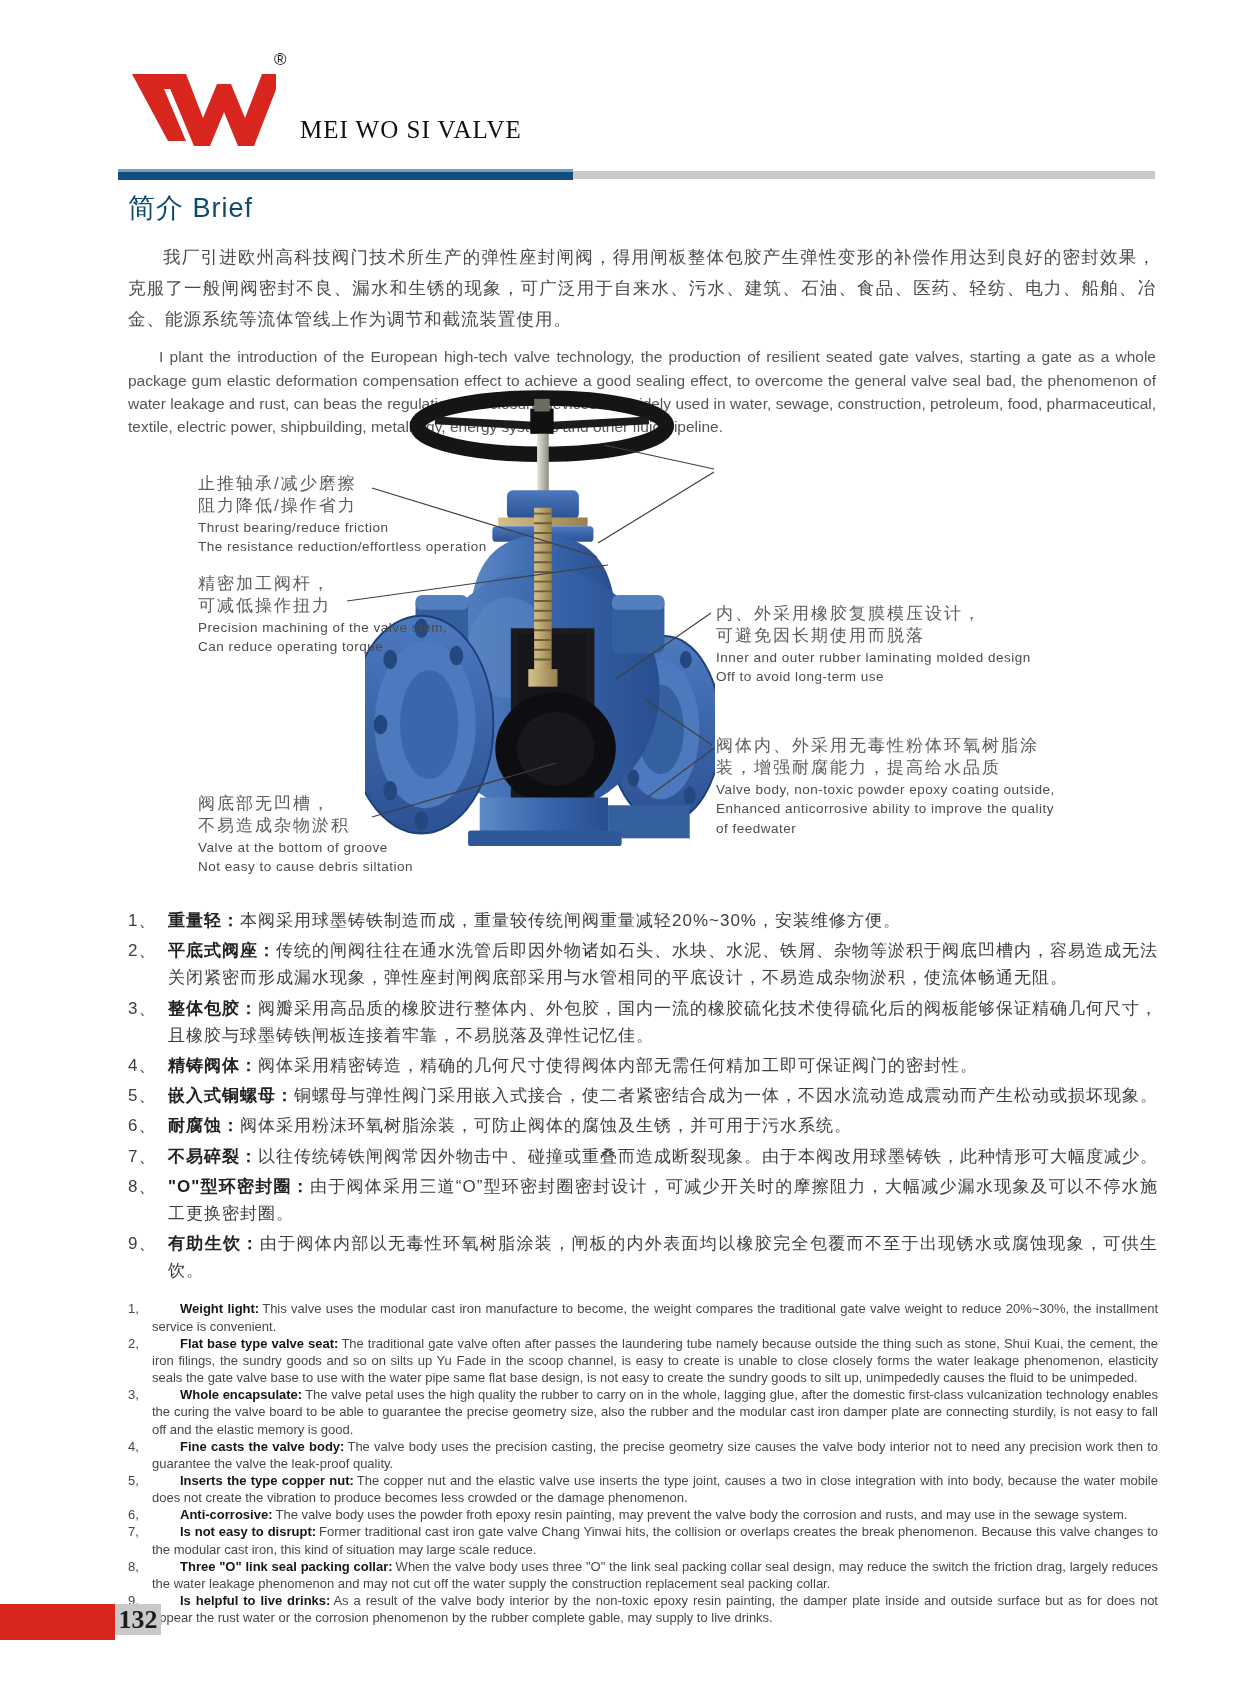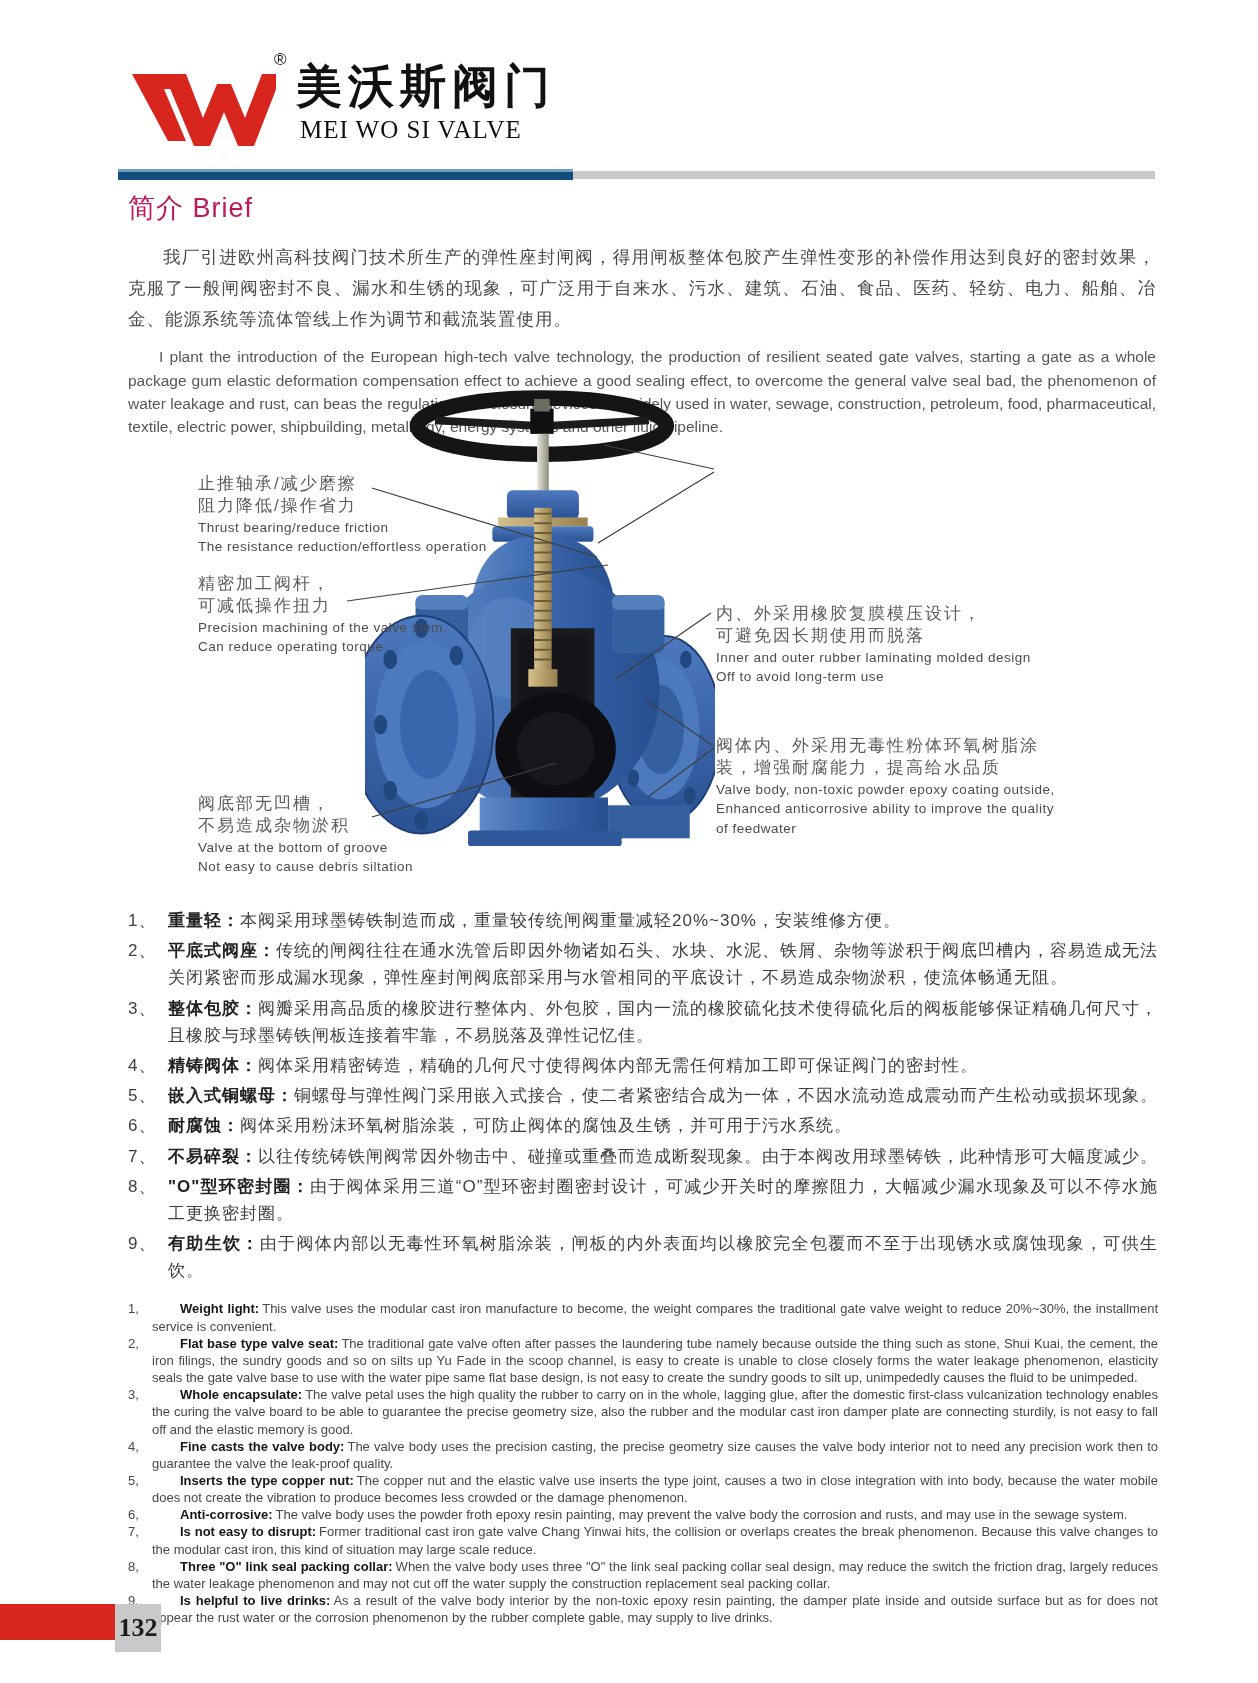"美沃斯阀门" div.brand-cn { html: <div>美沃斯阀门</div> -> none }
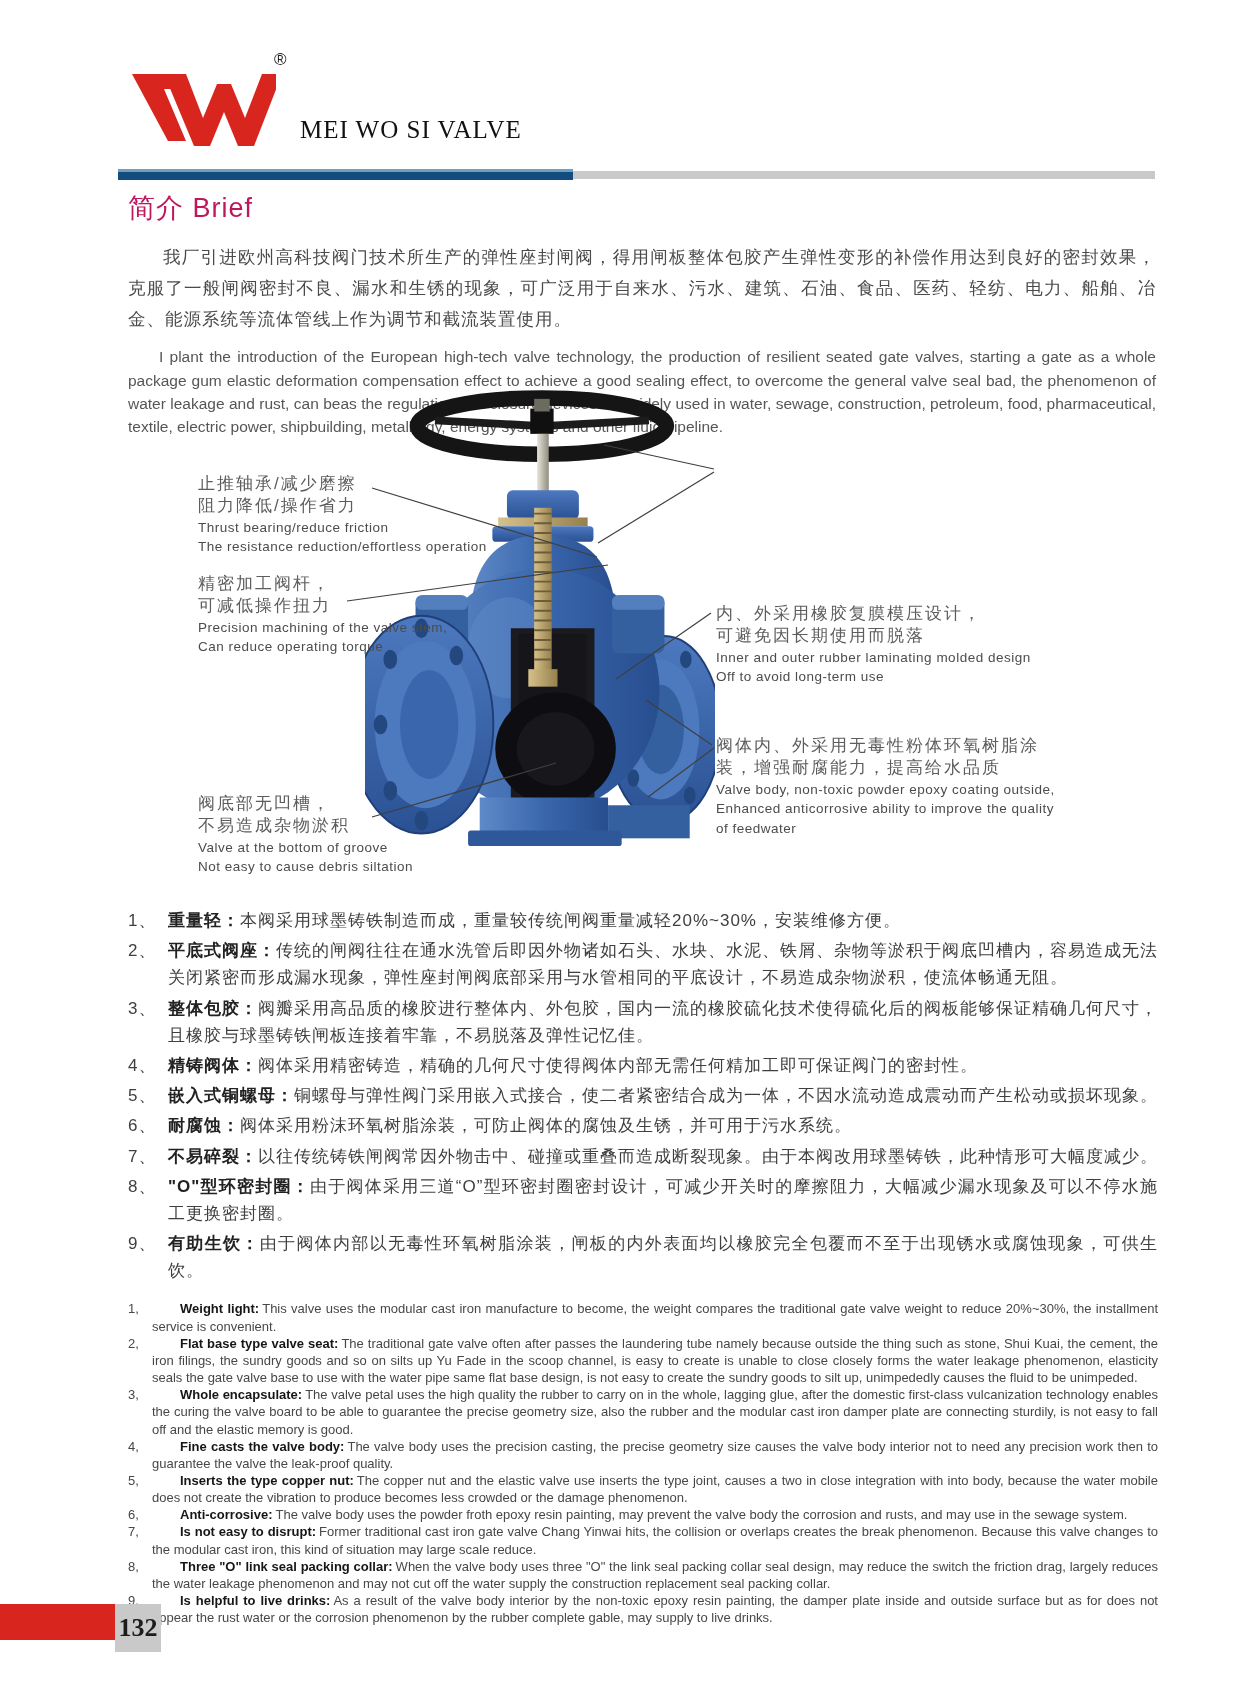"简介 Brief" .sec-heading { color: #be185d -> #0c4a6e }
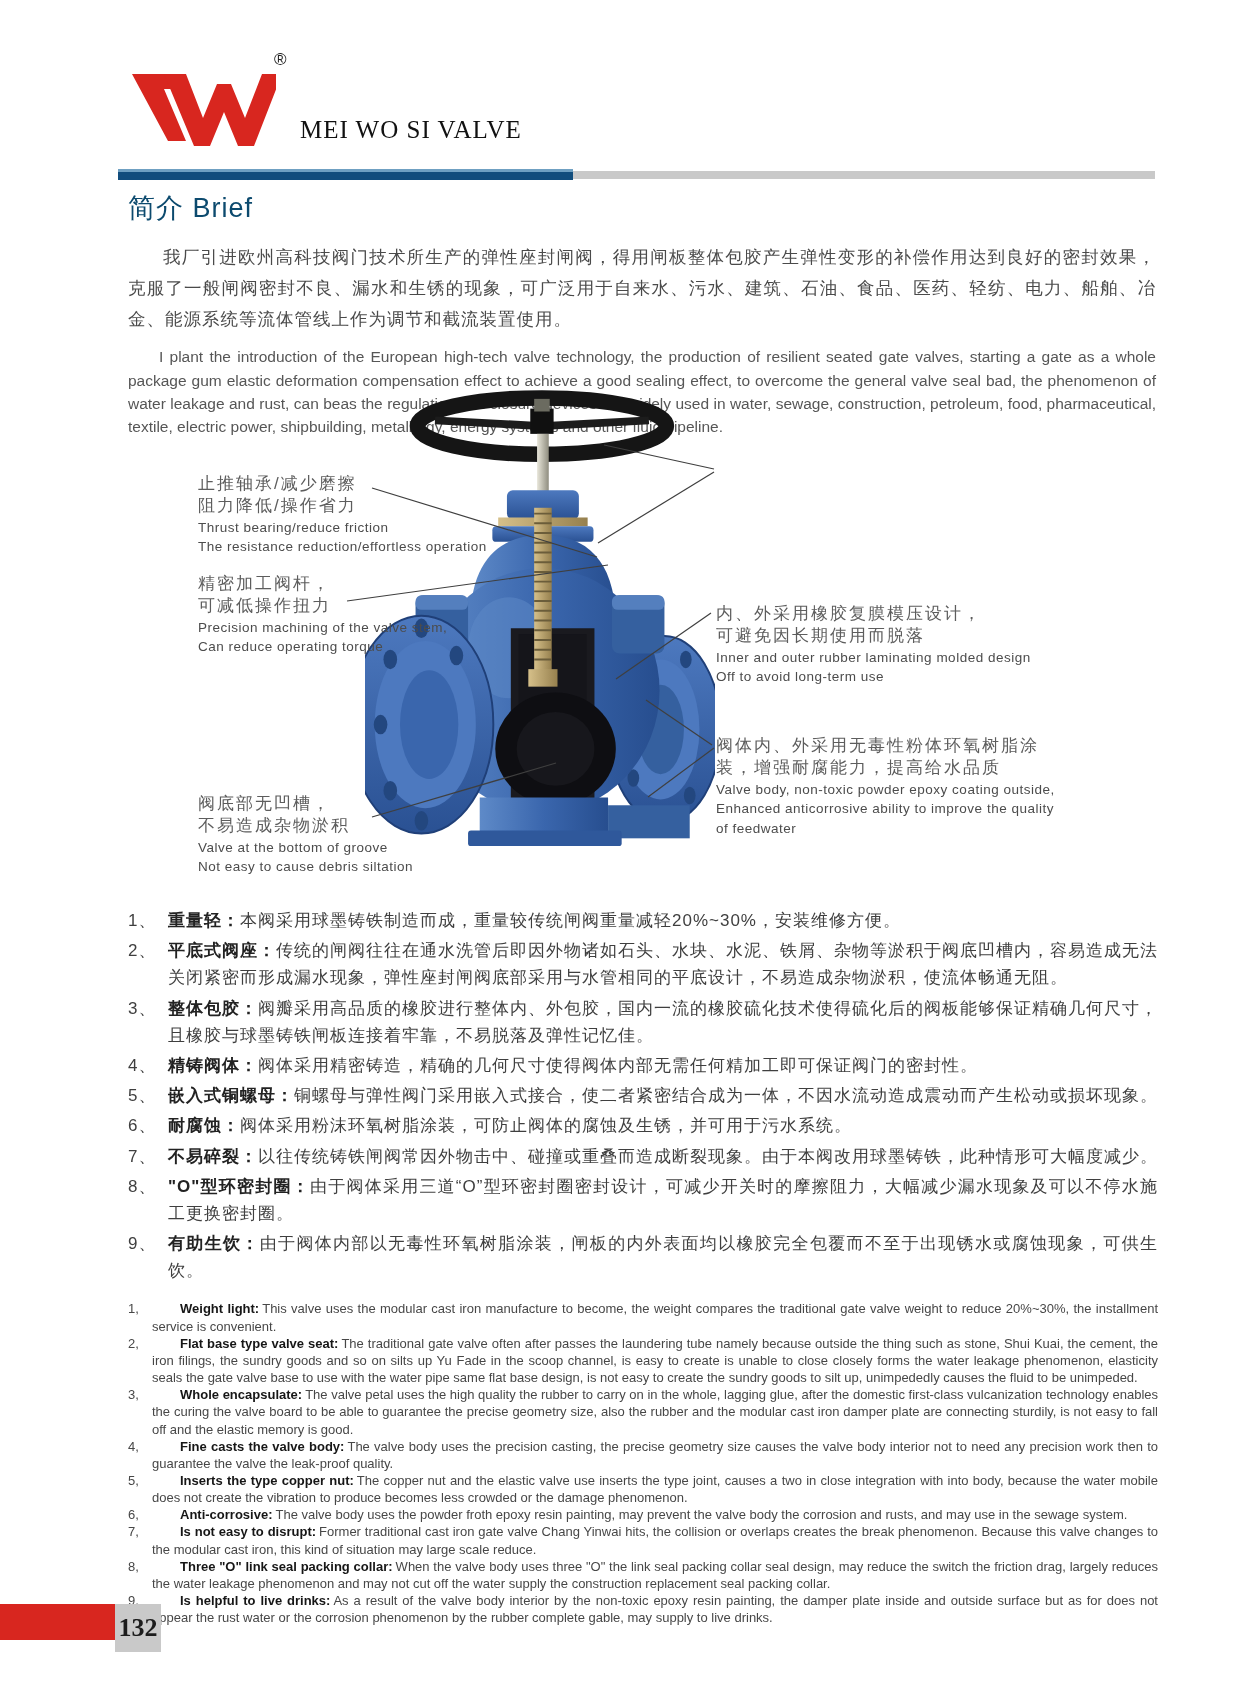"132" .foot-gray { height: 48px -> 31px }
